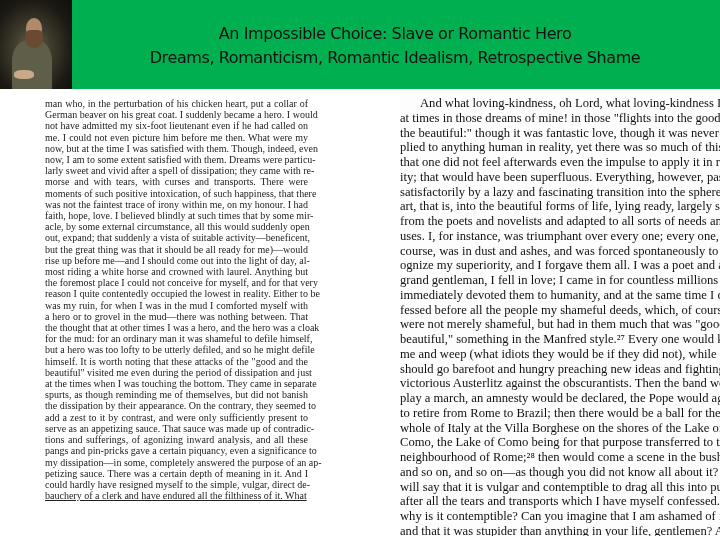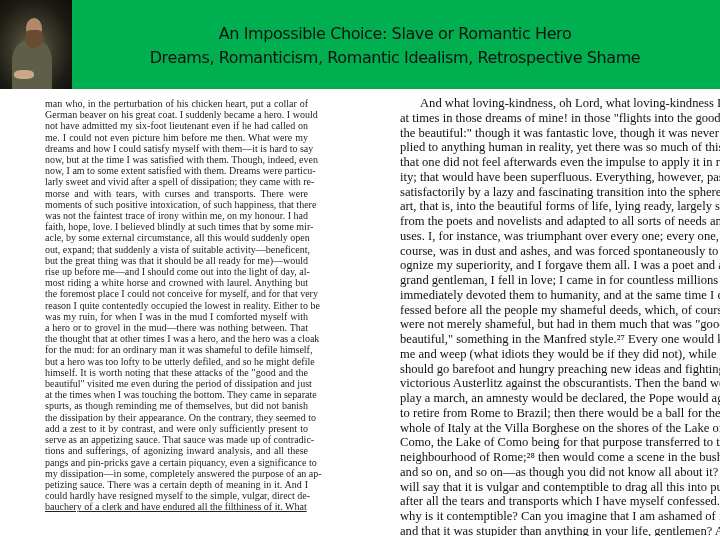"dreams and how I could" span.line { html: <span>dreams and how I could satisfy myself with them—it is hard to say</span> -> none }
